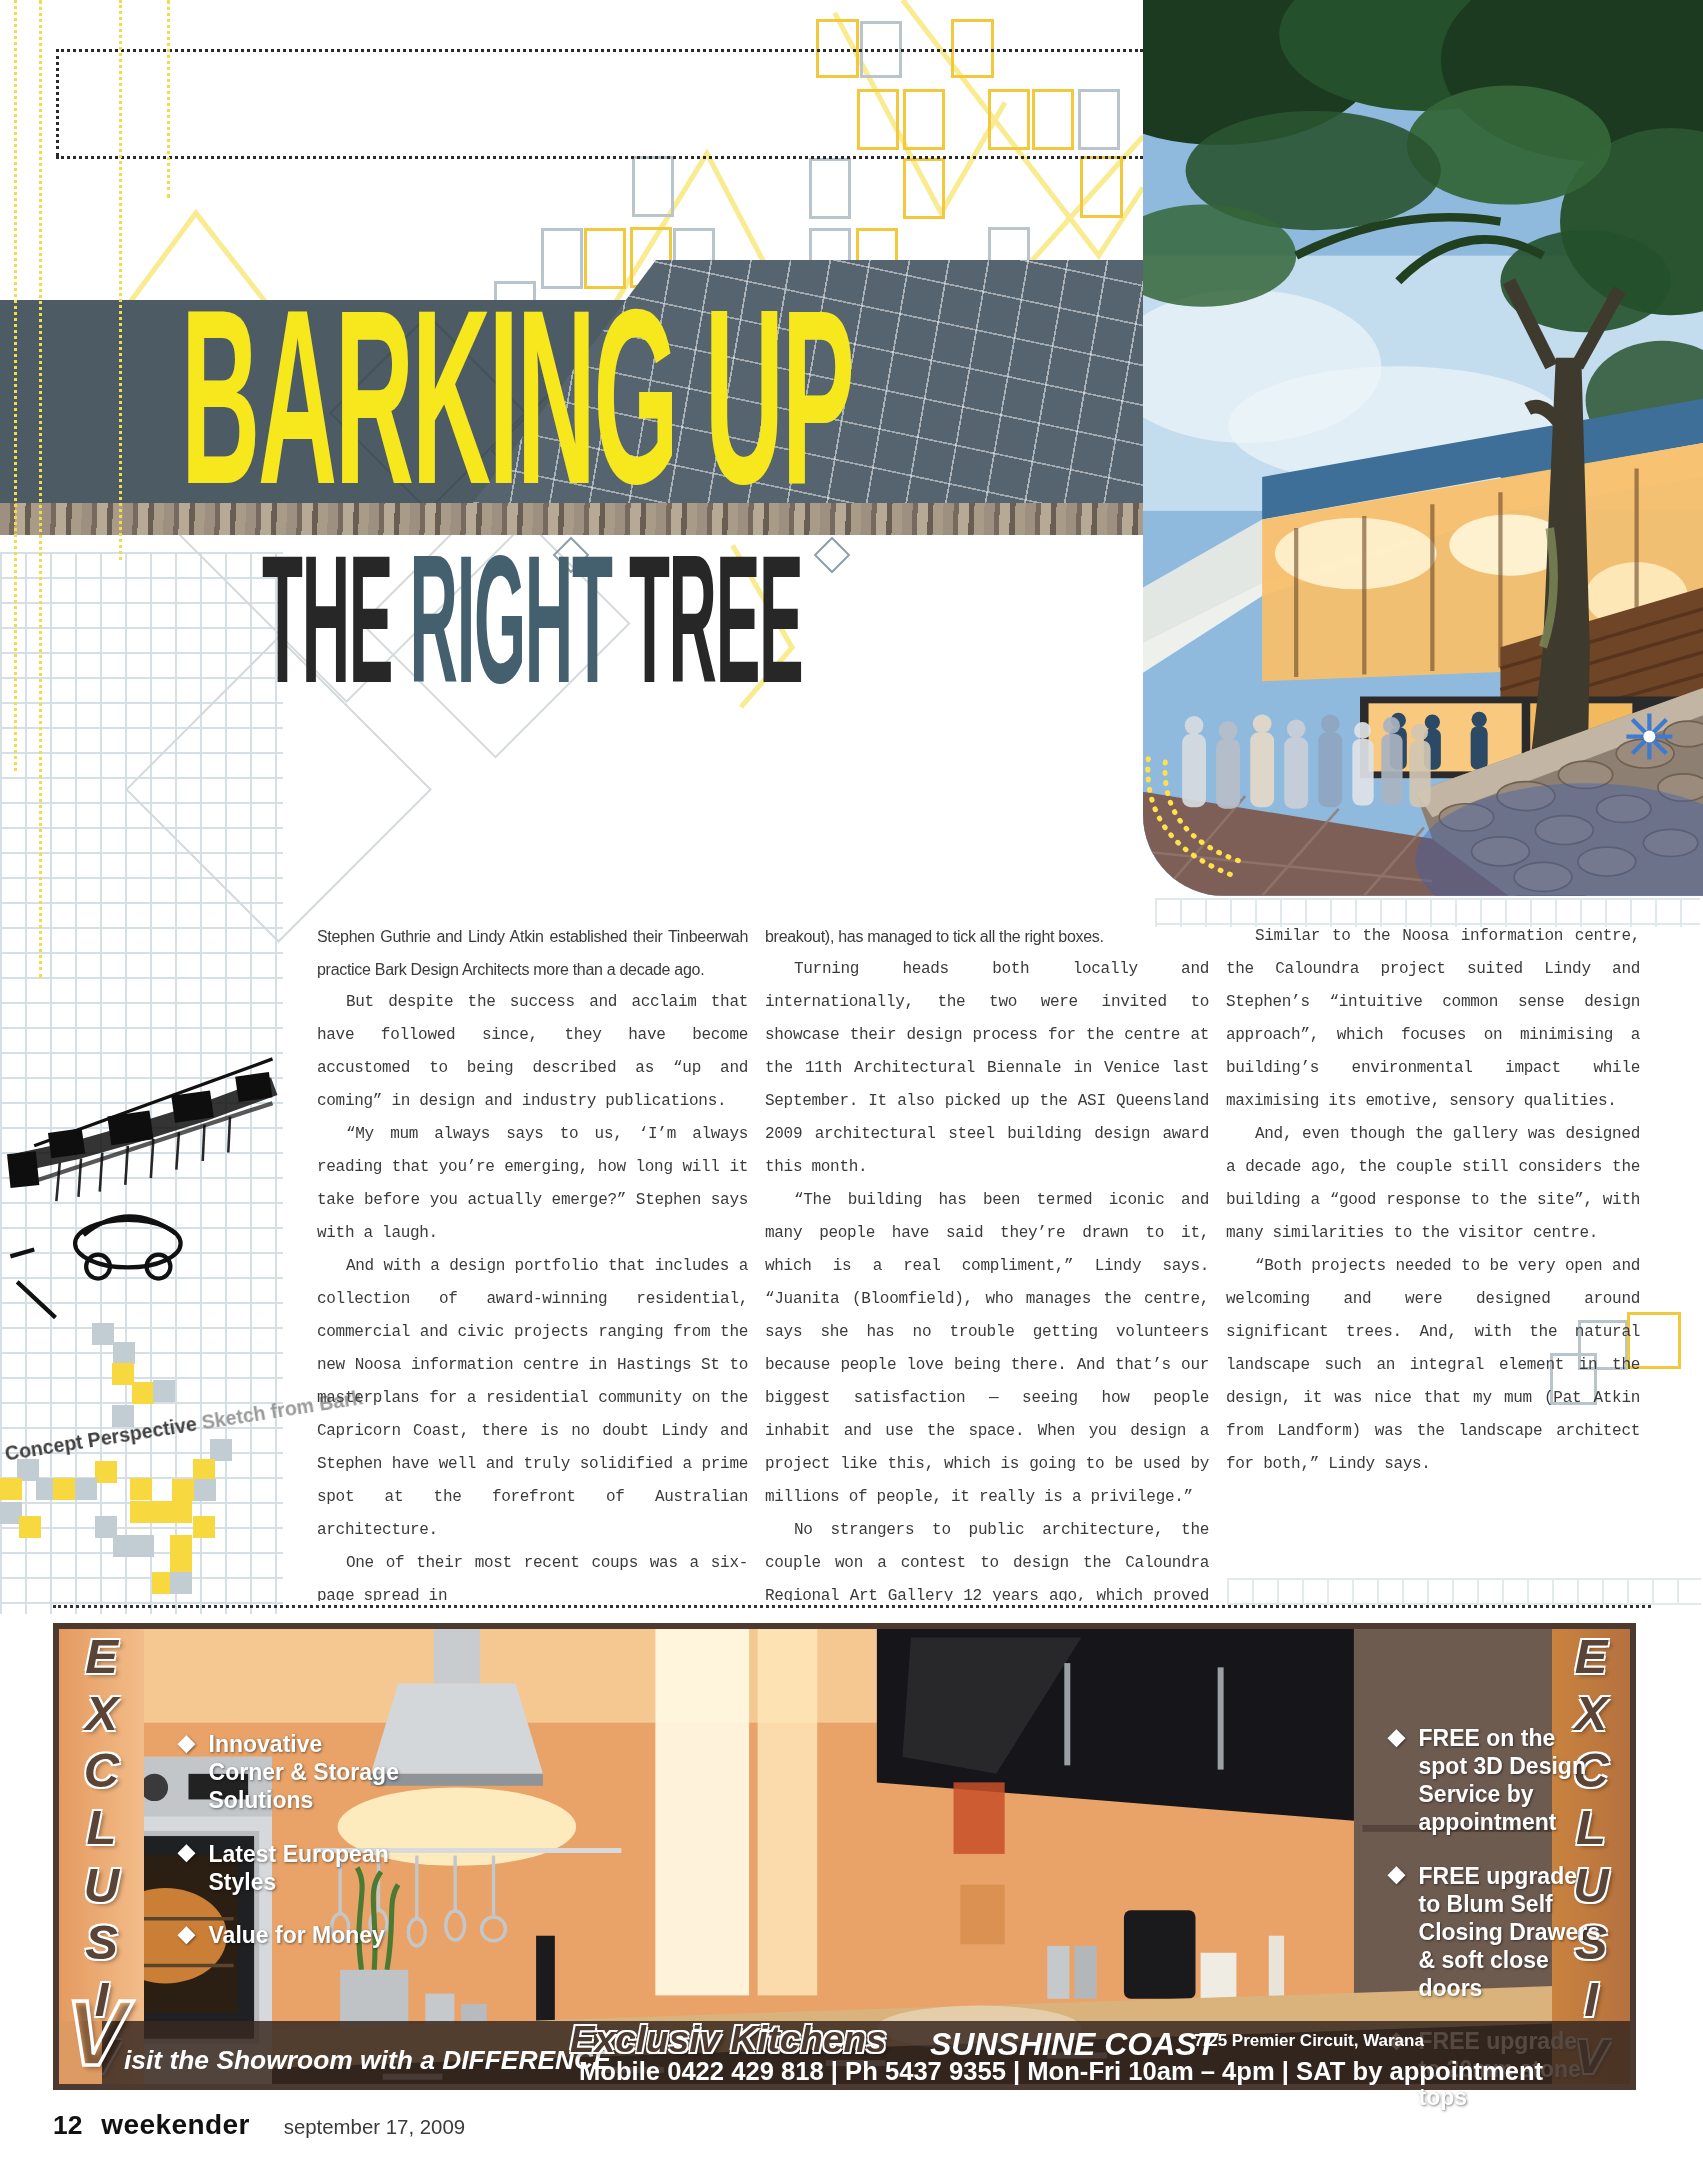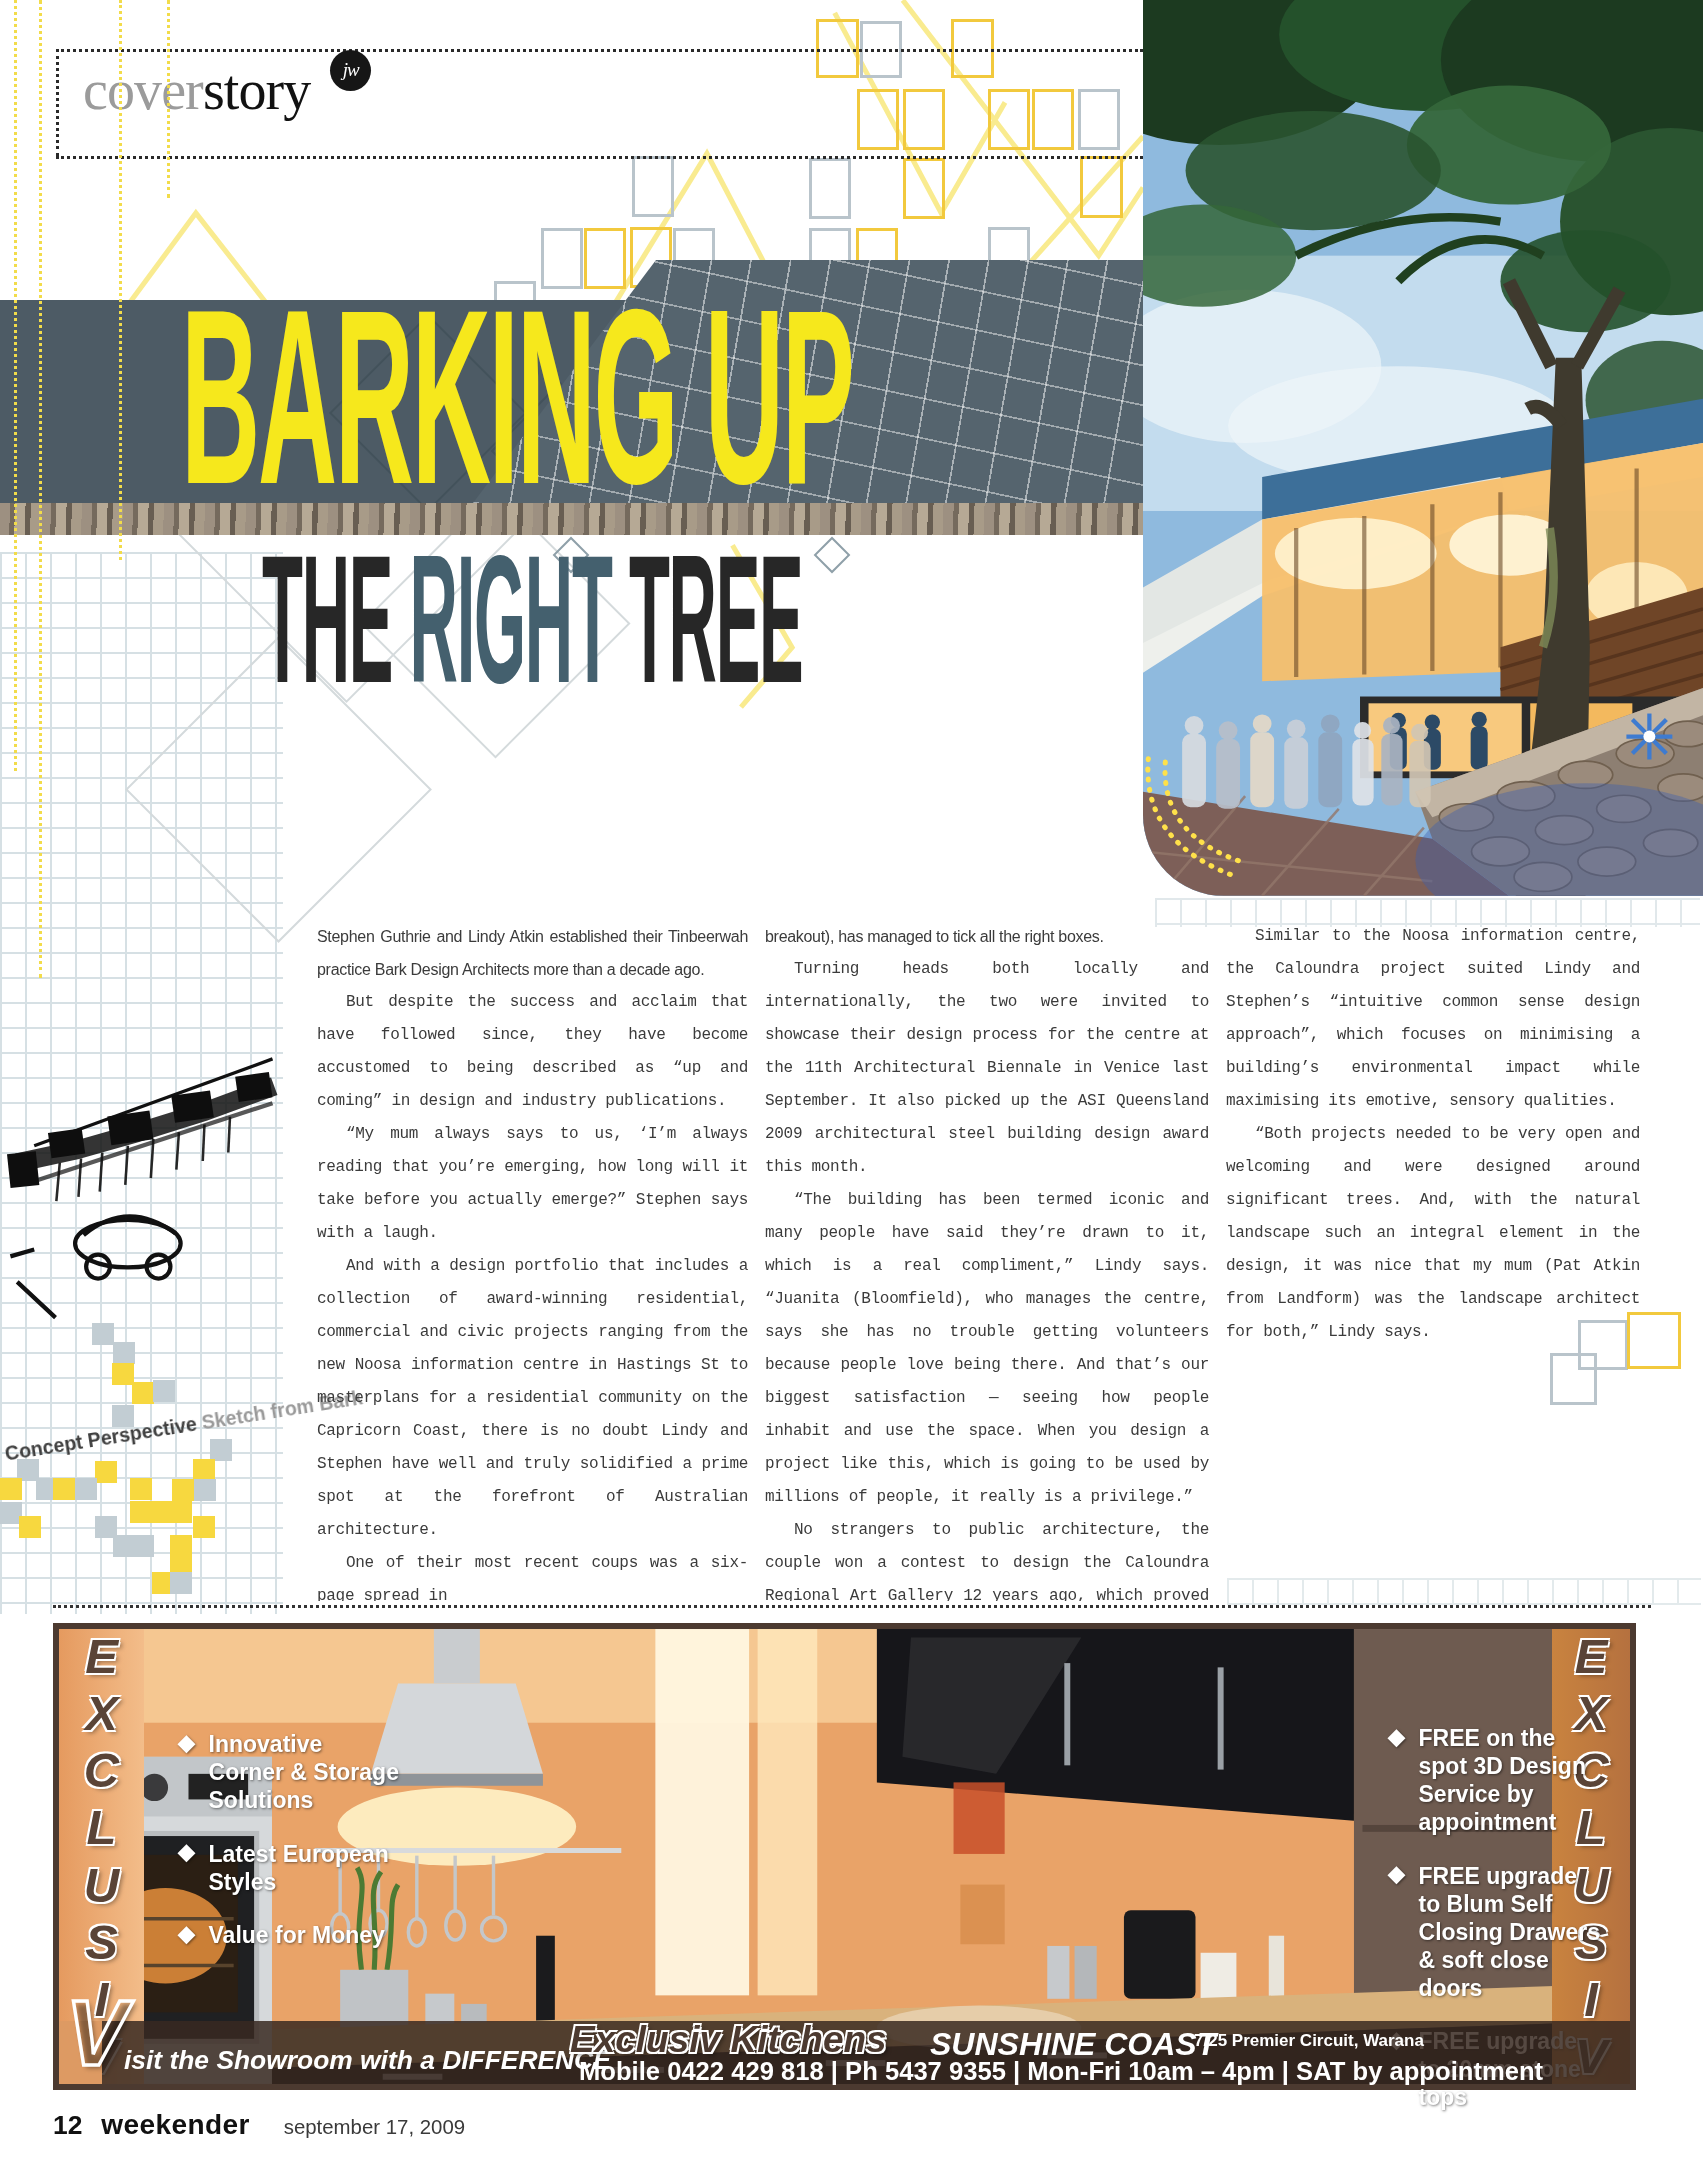"coverstory jw" div.coverstory { html: <div> <span>cover</span><span>story</span> <span>jw</span> </div> -> none }
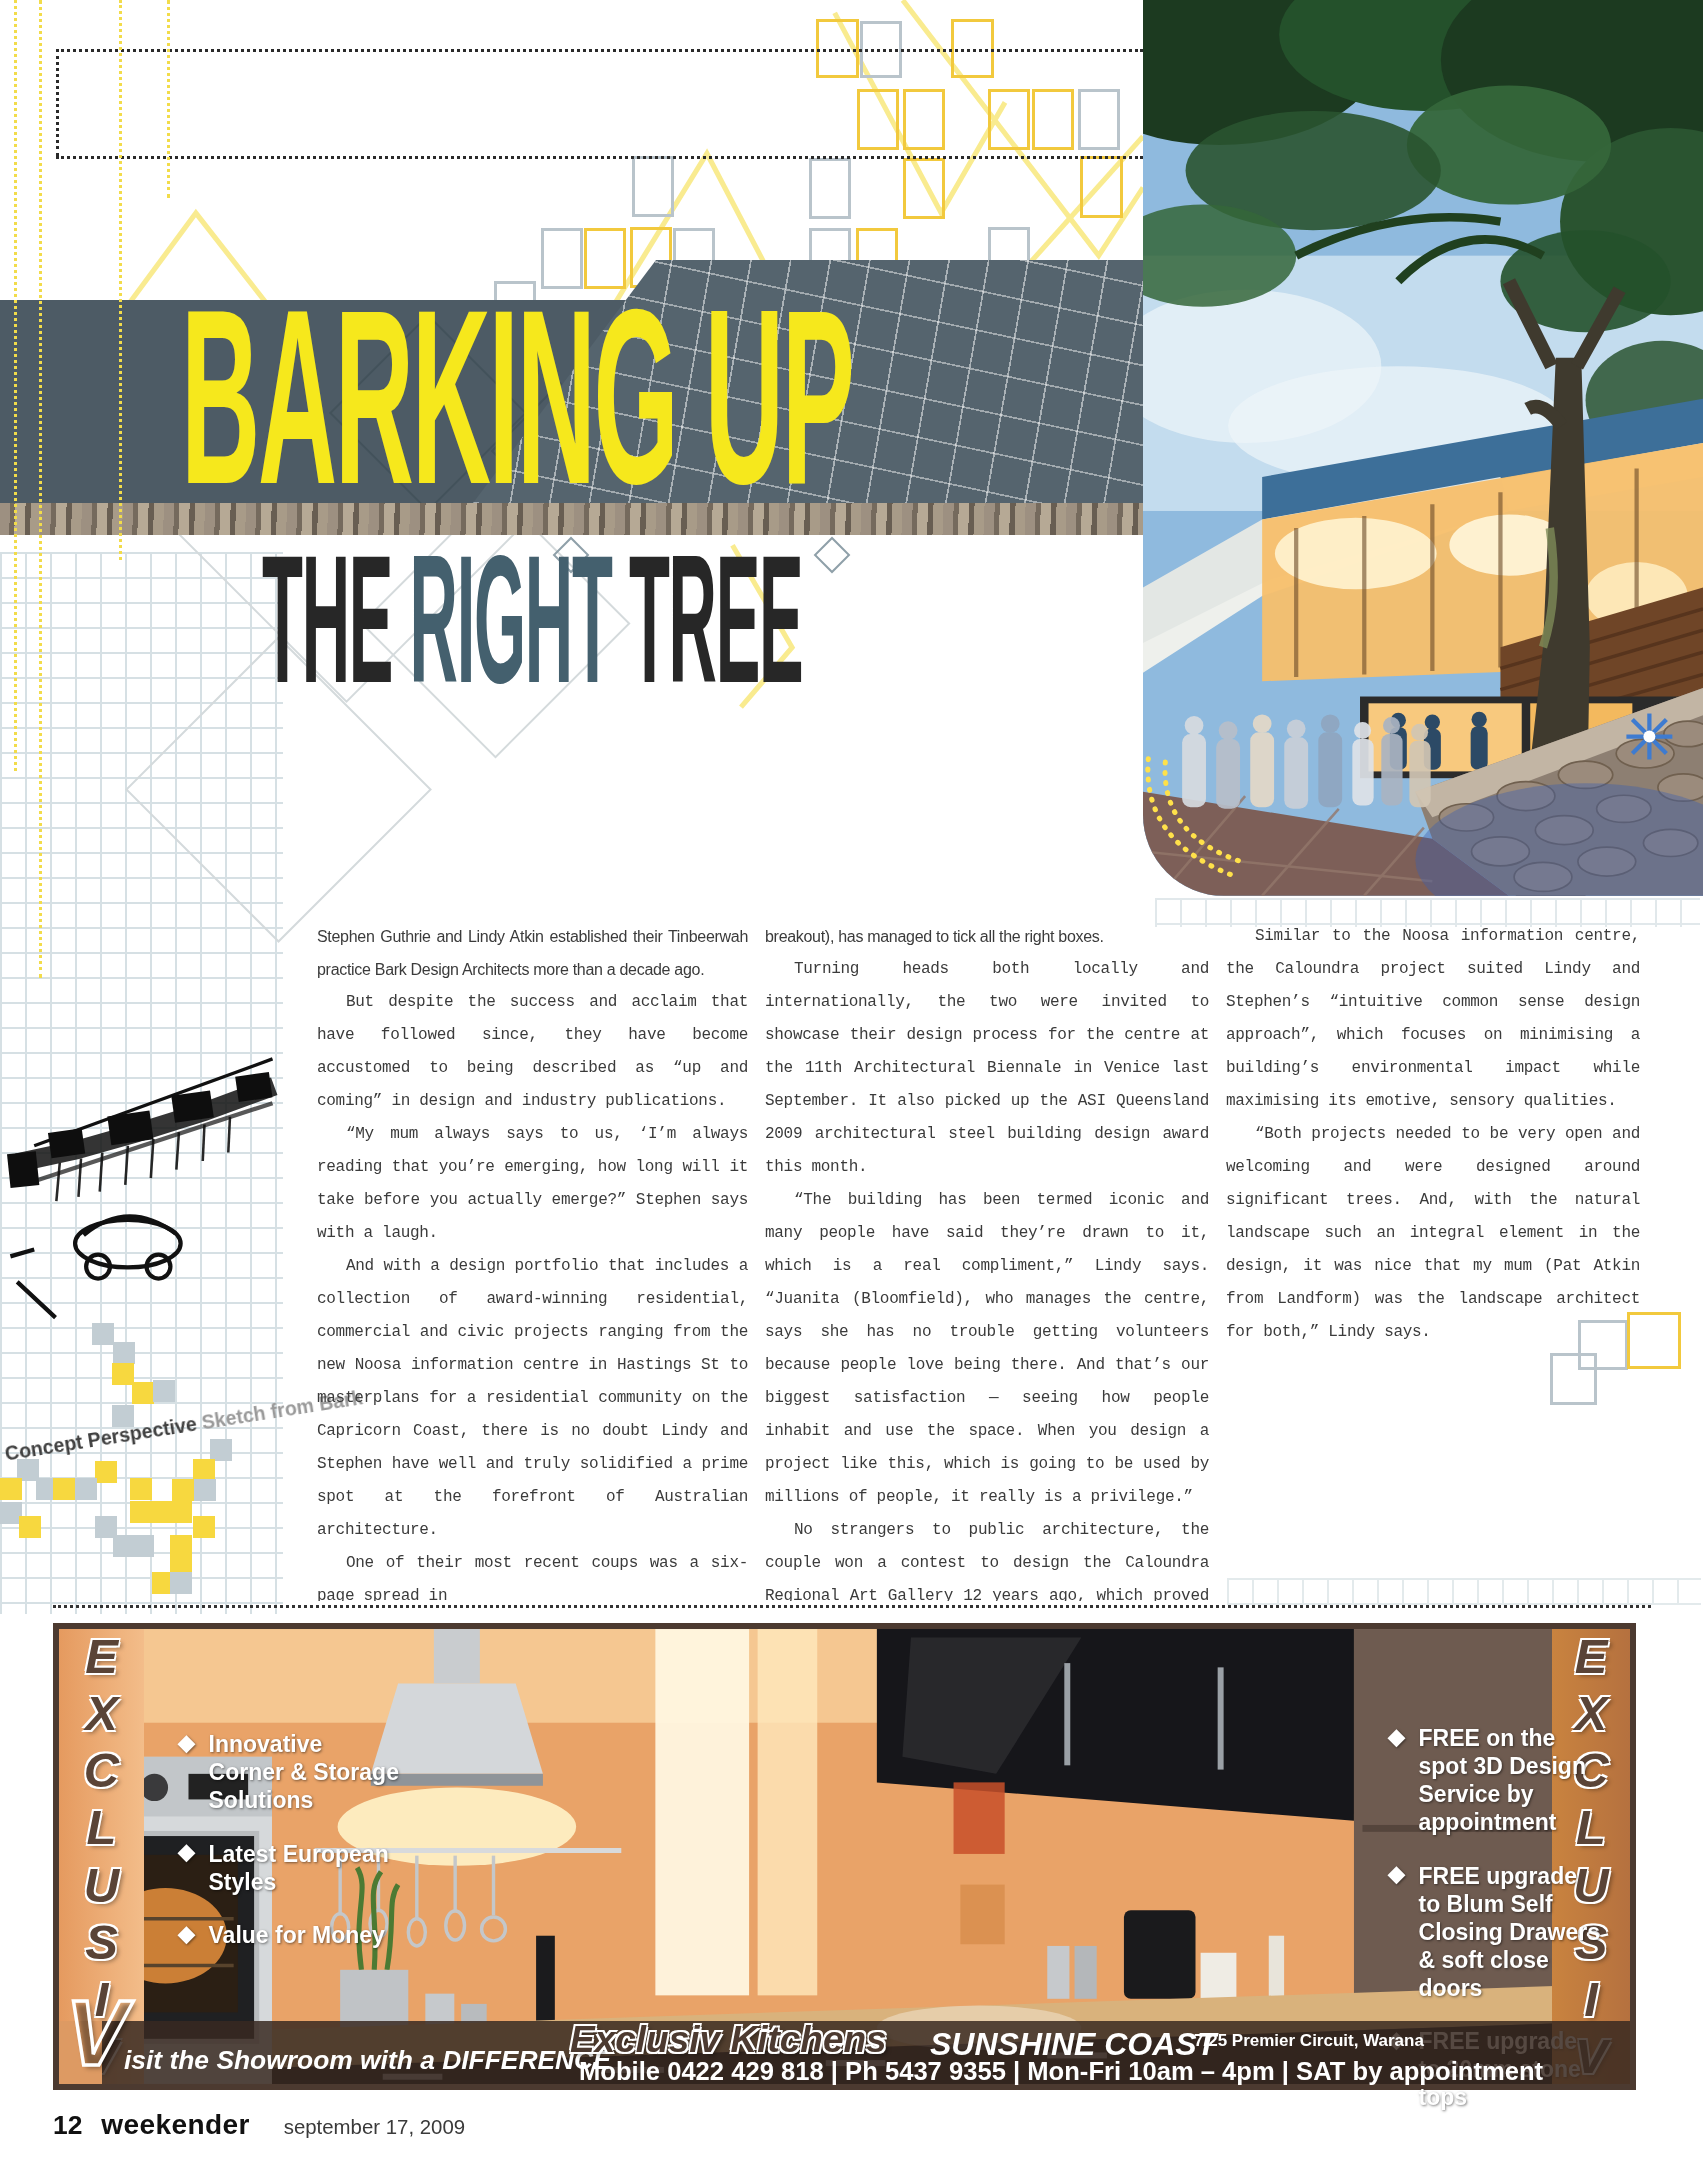"And, even though the gallery" p.para { html: none -> <p><span>And, even though the gallery was designed a decade ago, the couple still considers the building a “good response to the site”, with many similarities to the visitor centre.</span></p> }
